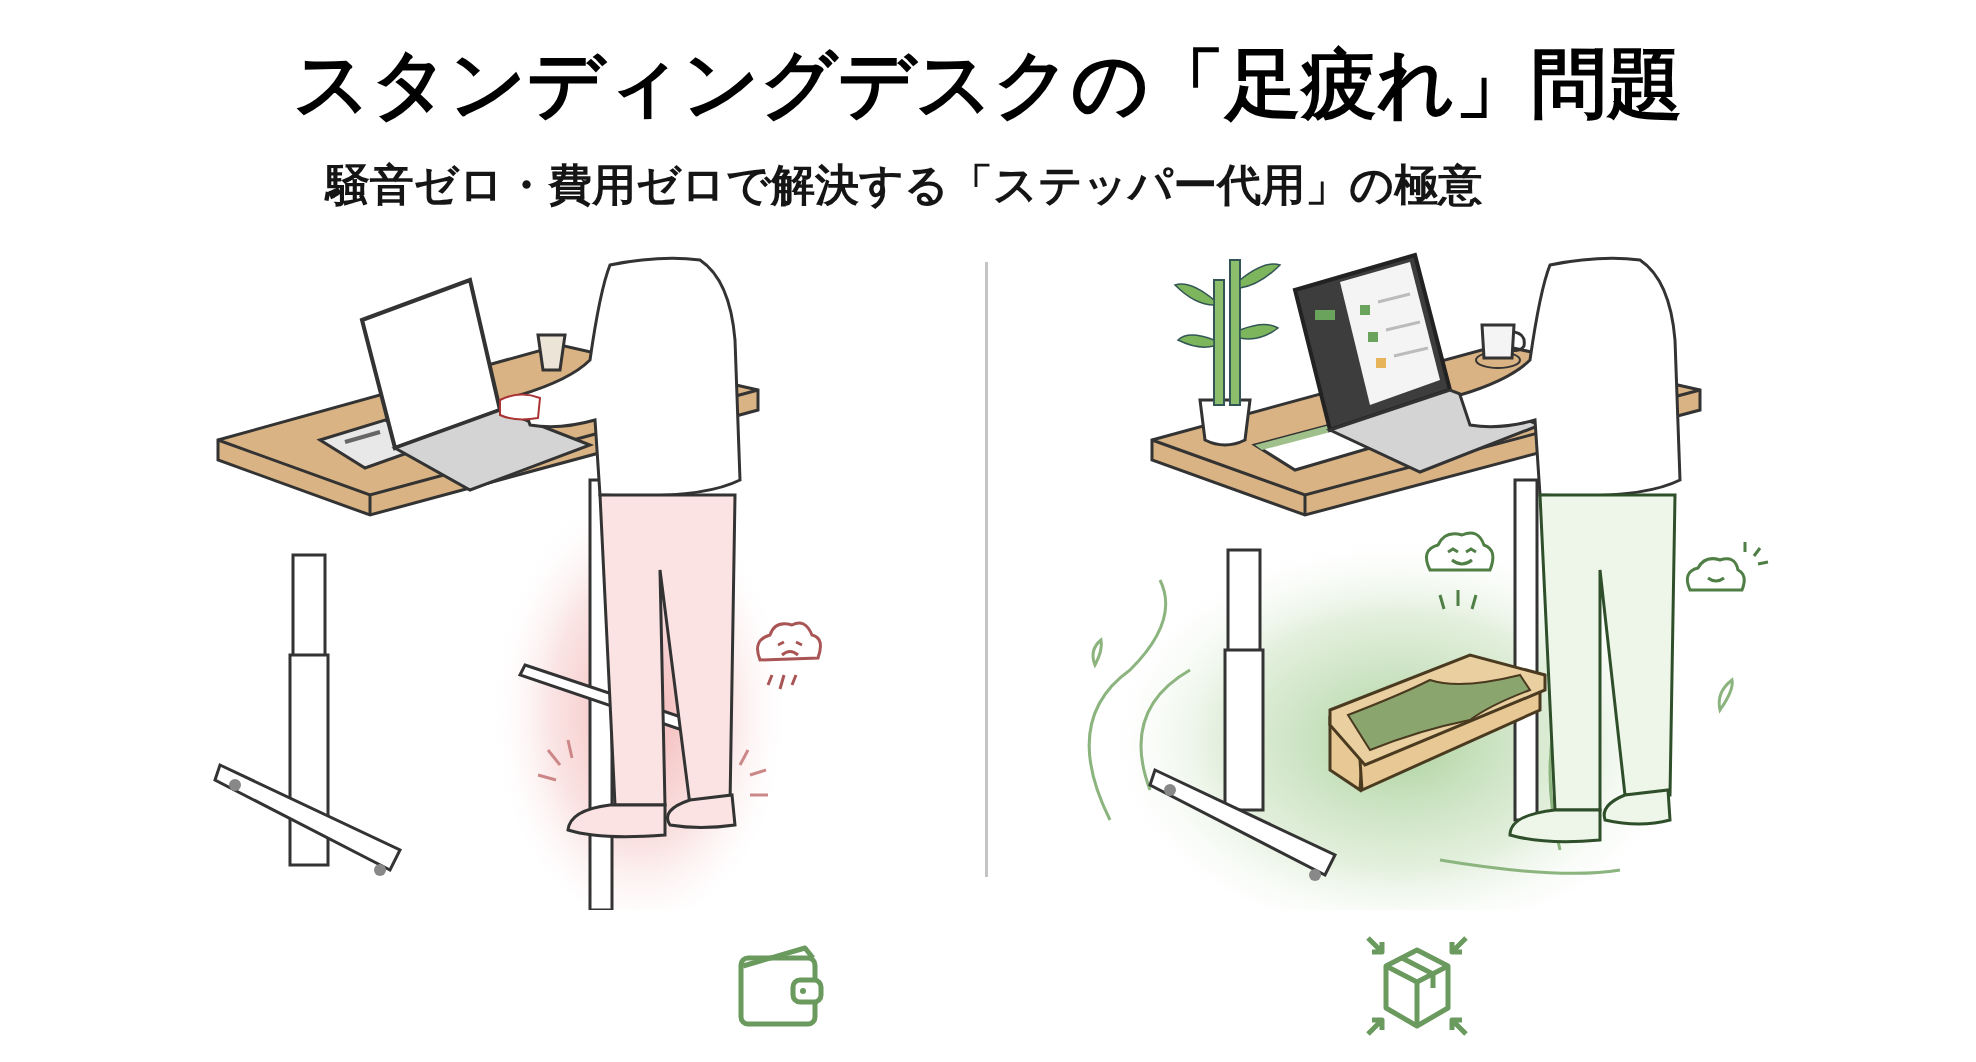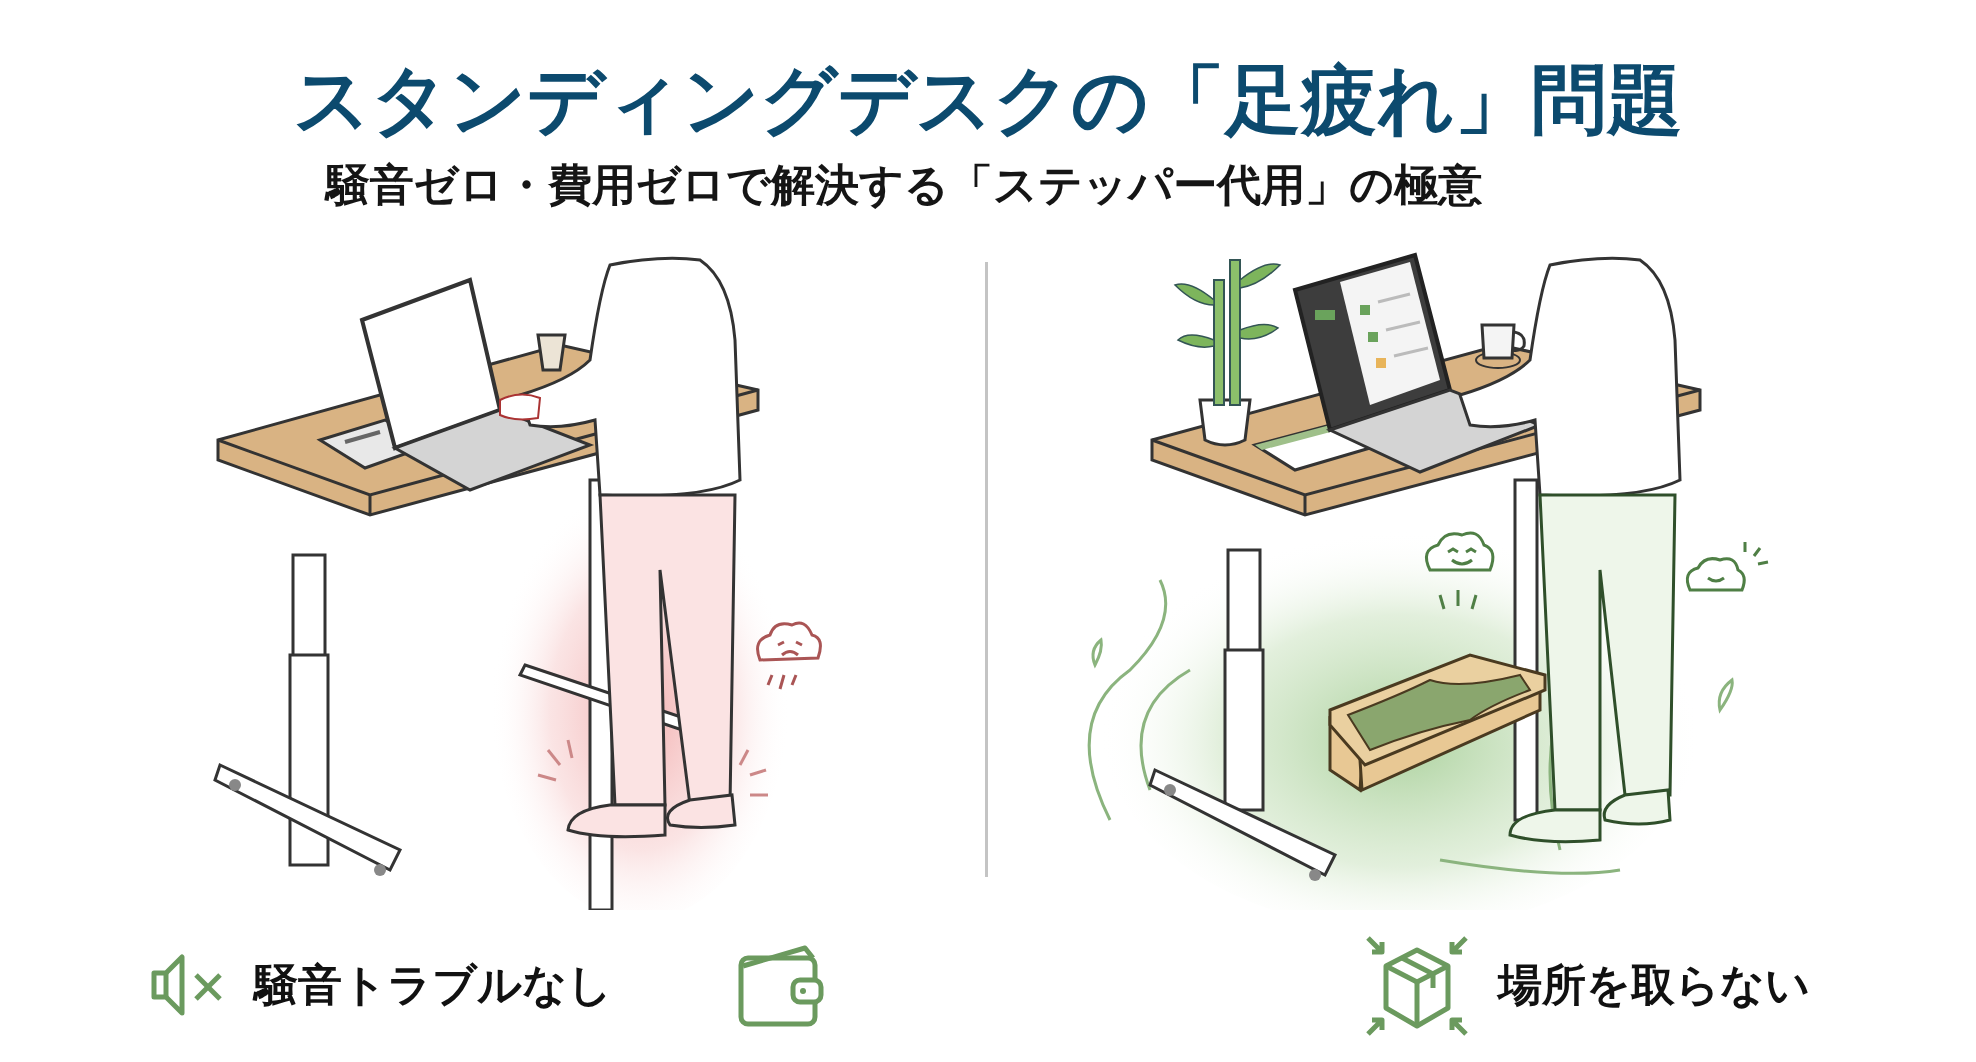"スタンディングデスクの「足疲れ」問題" .title { color: #0c4a6e -> #000000; top: 52px -> 36px }
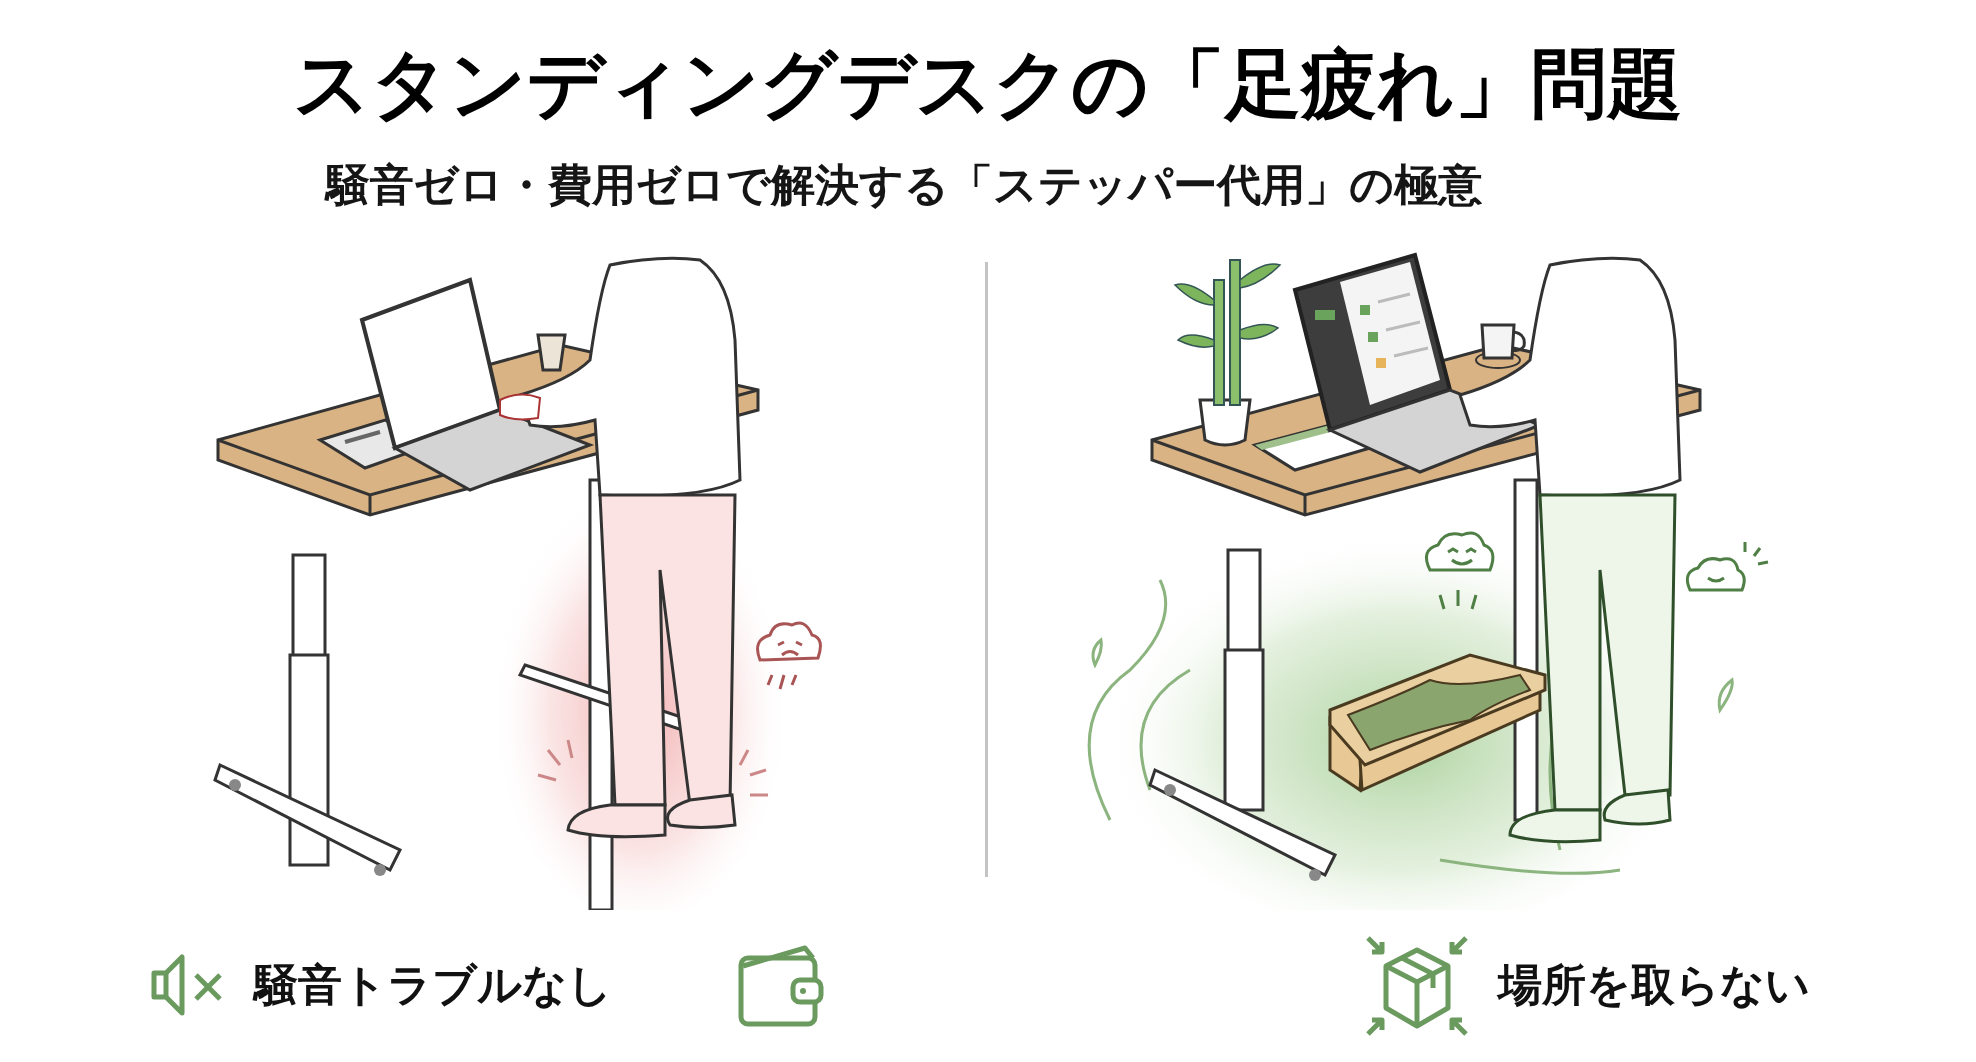"騒音トラブルなし" div.feature { html: <div> <span> <svg> <path></path> <line></line> <line></line> <line></line> </svg> </span> <span>騒音トラブルなし</span> </div> -> none }
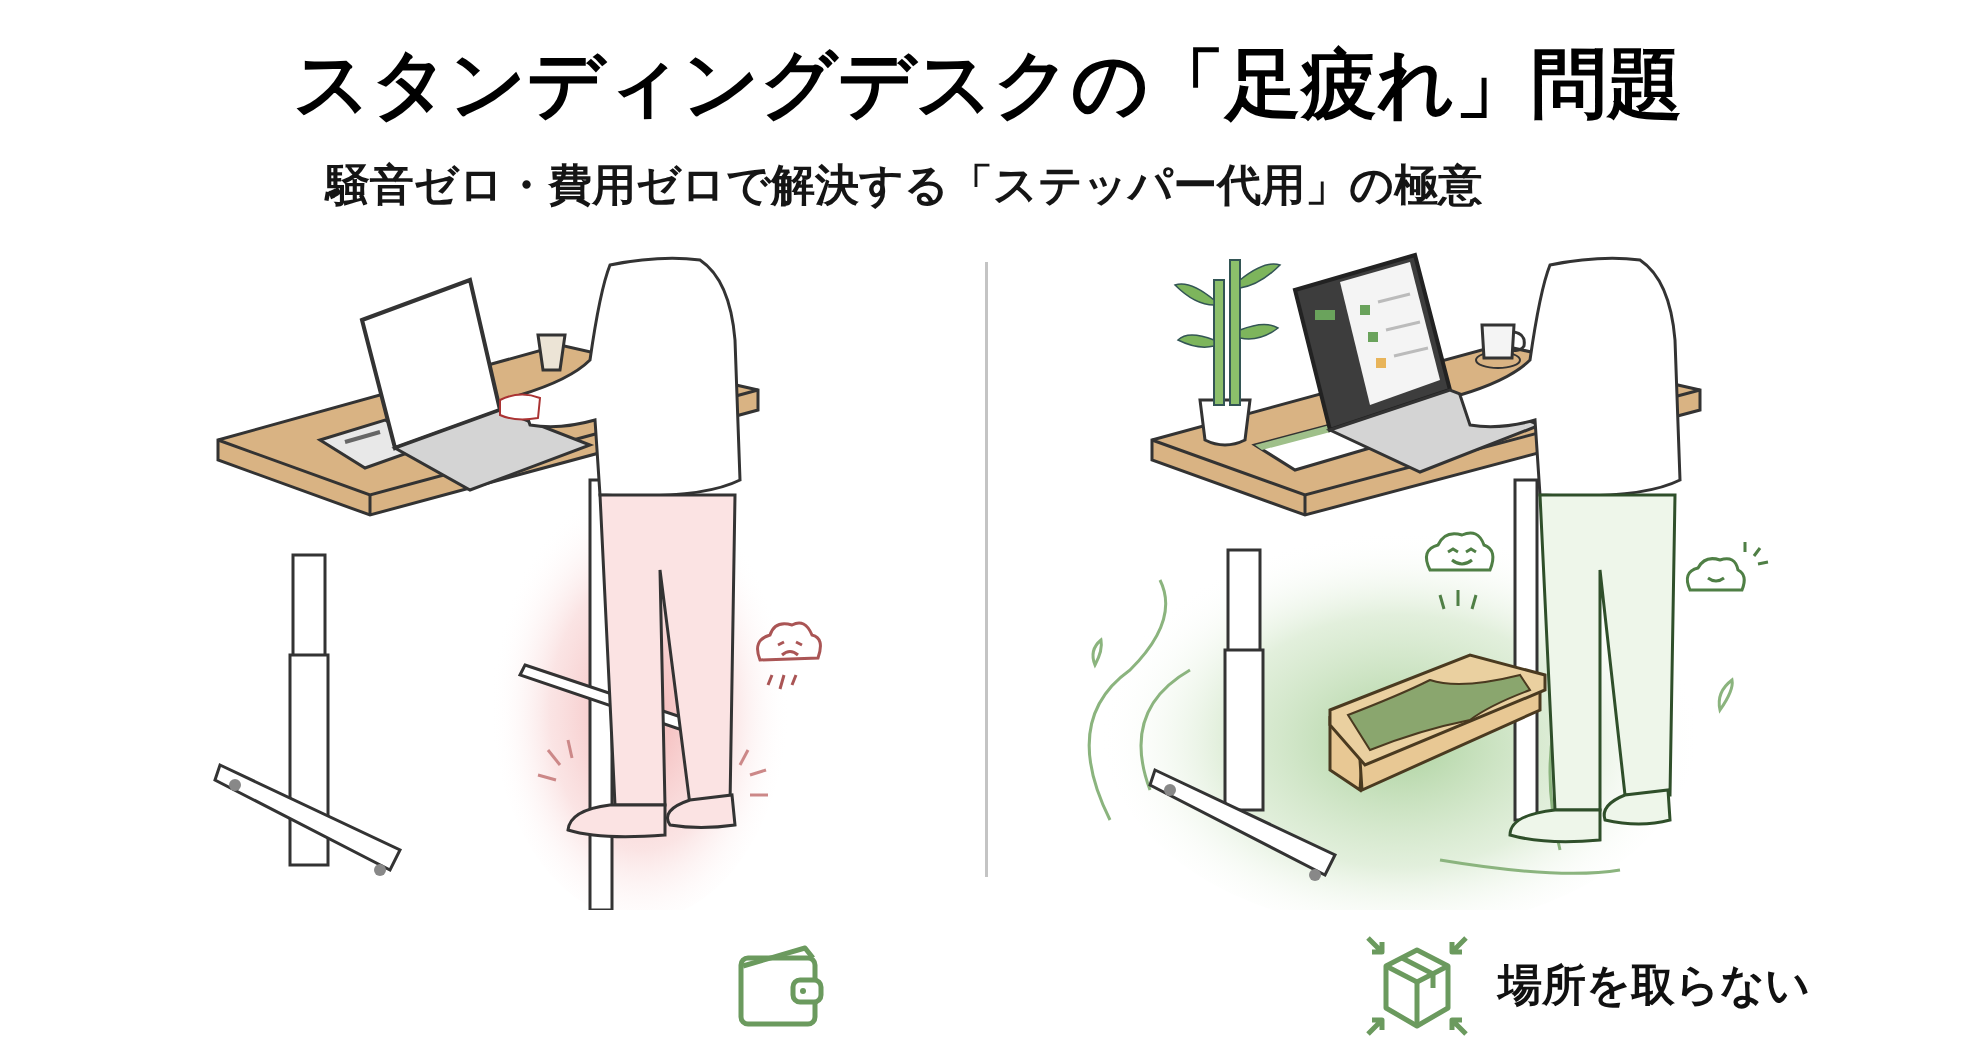"場所を取らない" span.label { html: <span>場所を取らない</span> -> none }
